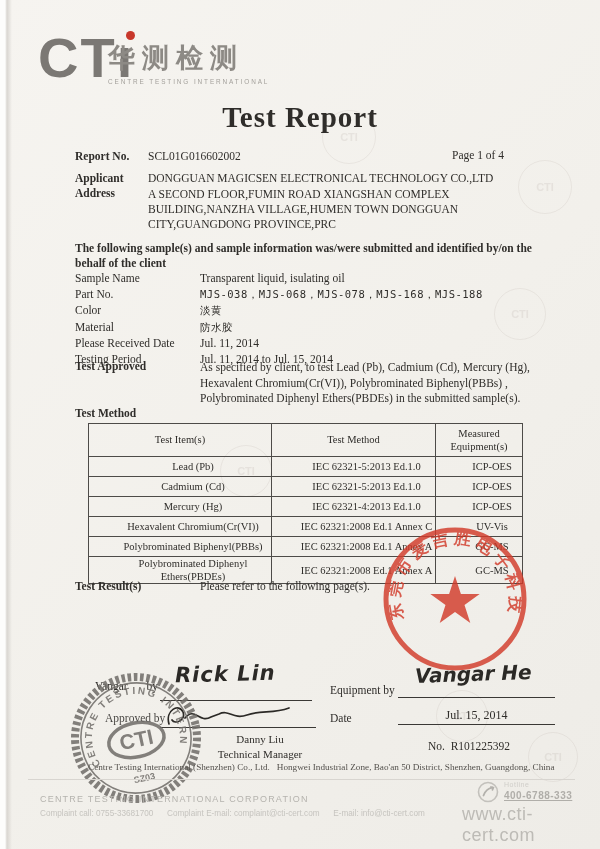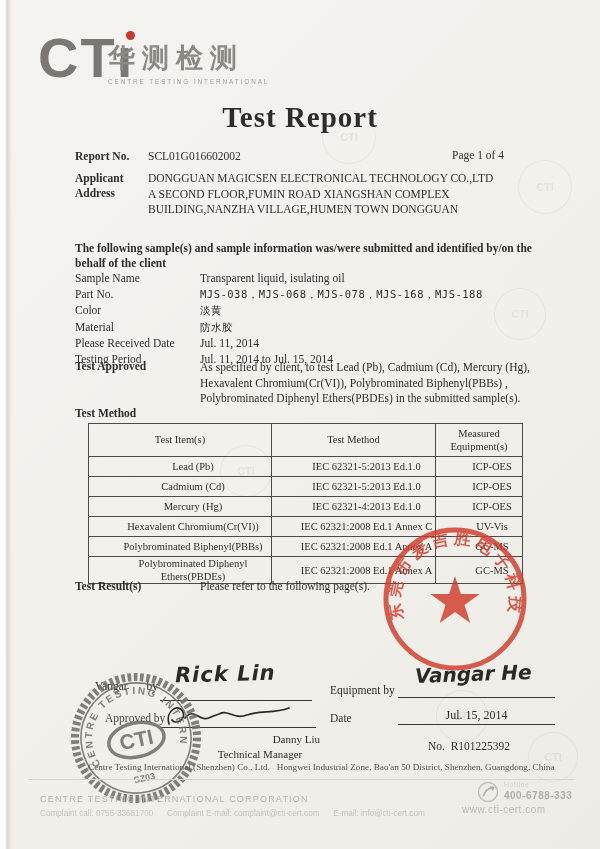"CITY,GUANGDONG PROVINCE,PRC" div.val { html: none -> <div>CITY,GUANGDONG PROVINCE,PRC</div> }
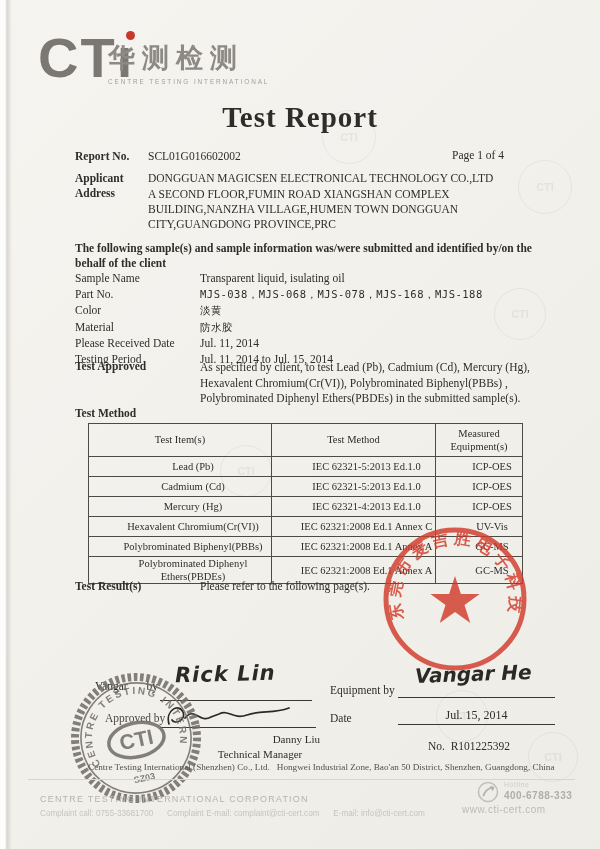"Danny Liu" div.abs { text-align: right -> center }
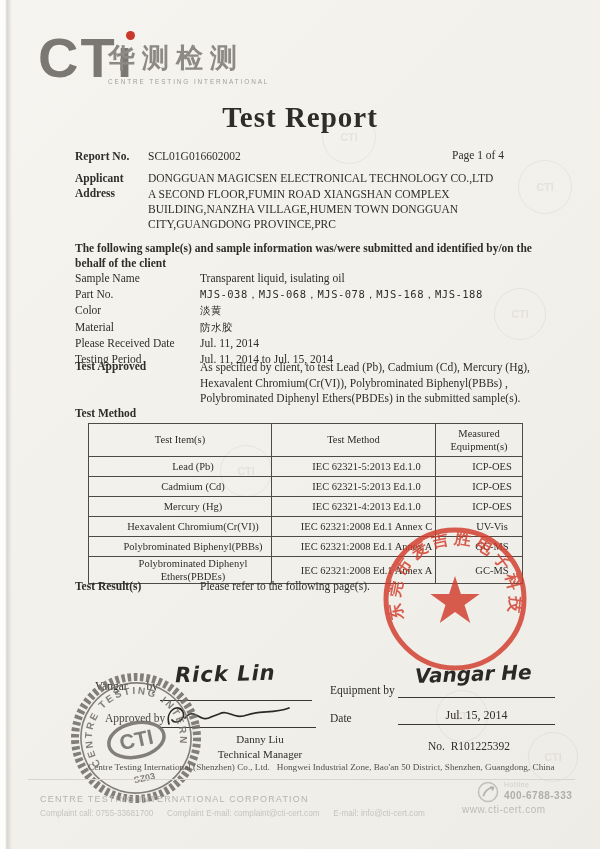"400-6788-333" div.abs { text-decoration: none -> underline }
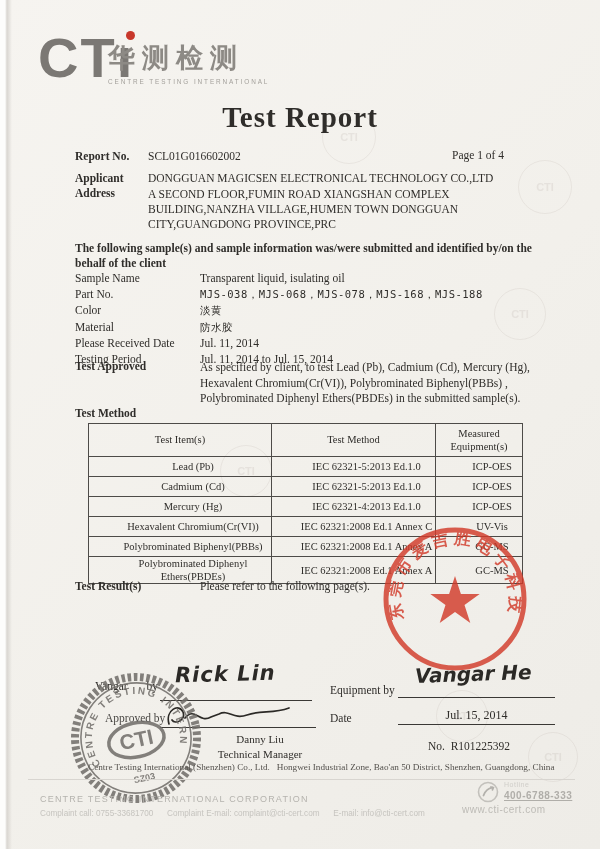"www.cti-cert.com" div.abs { font-size: 10px -> 18px }
